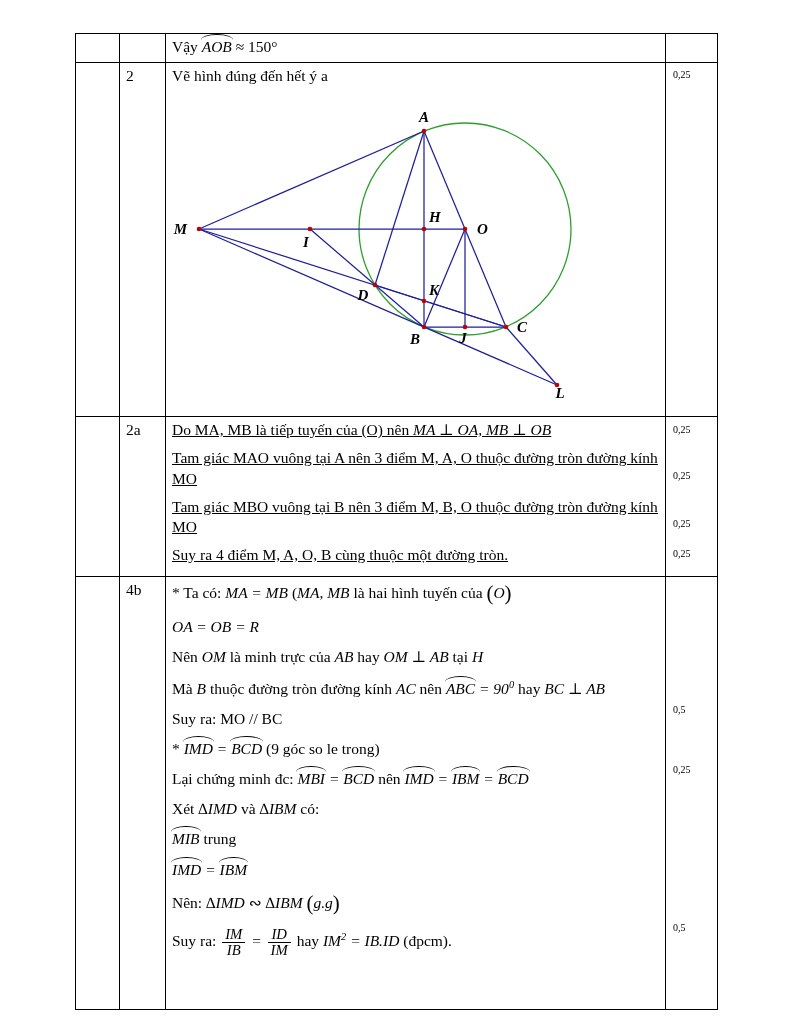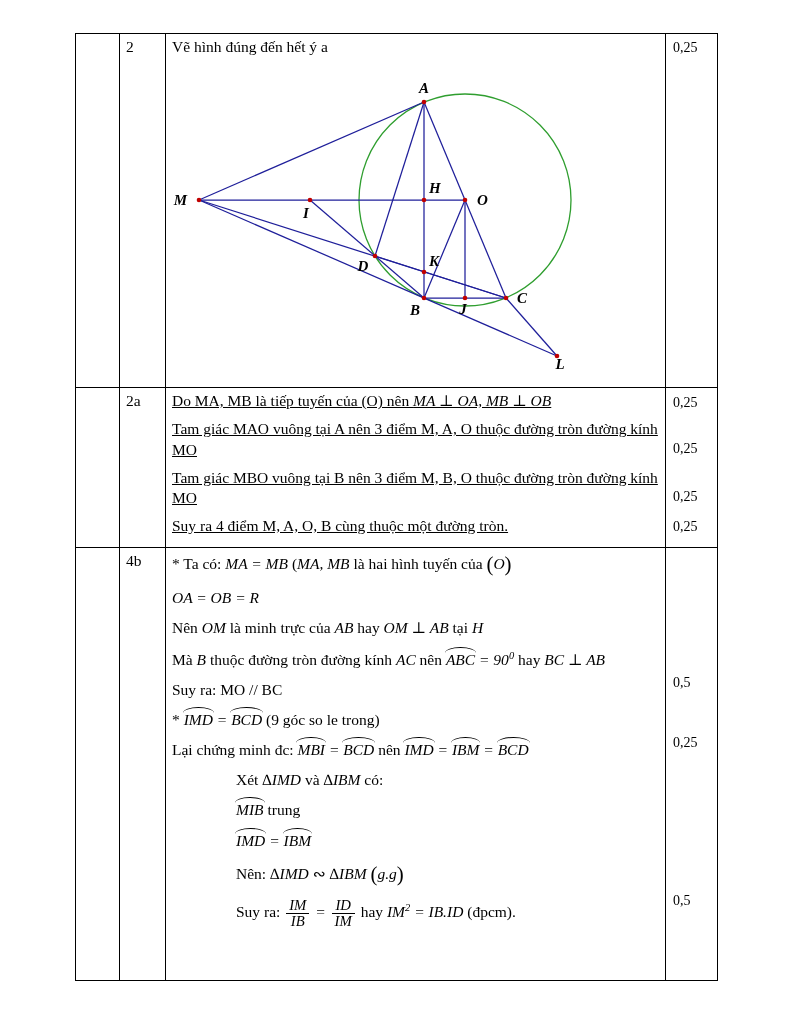"Vậy AOB ≈ 150°" tr.r0 { html: none -> <tr> <td></td> <td></td> <td> <div><span>Vậy </span><span>AOB</span><span> ≈ 150°</span></div> </td> <td></td> </tr> }
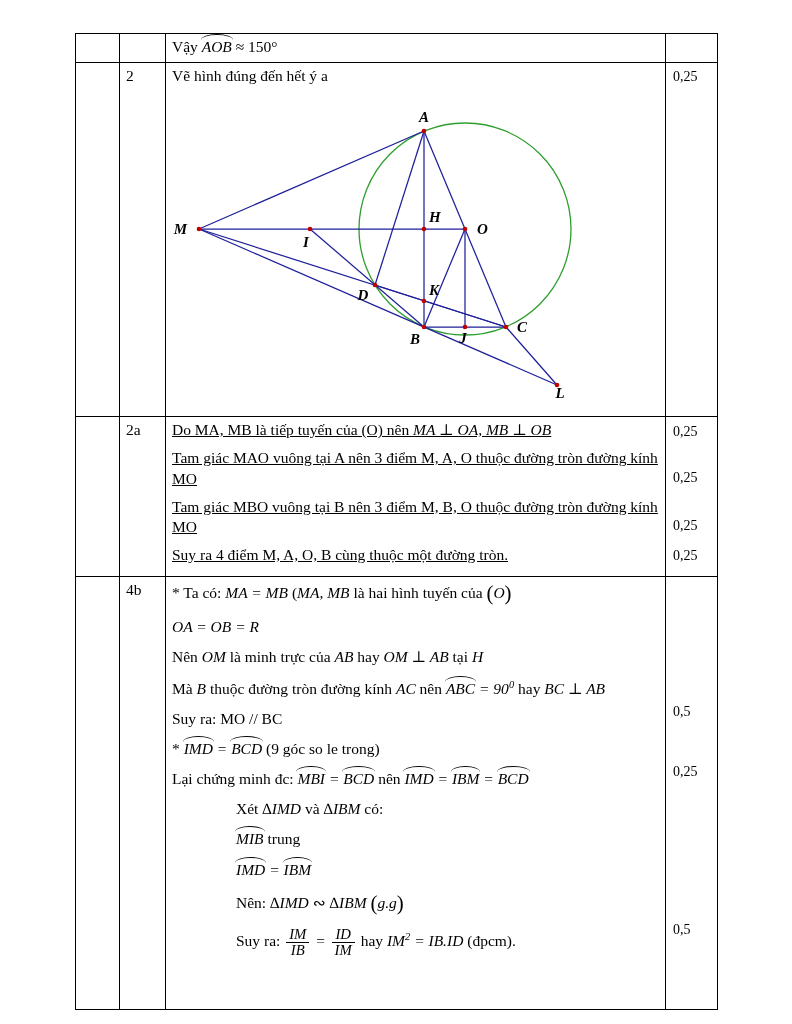"0,25" .pt-val { font-size: 14px -> 10px }
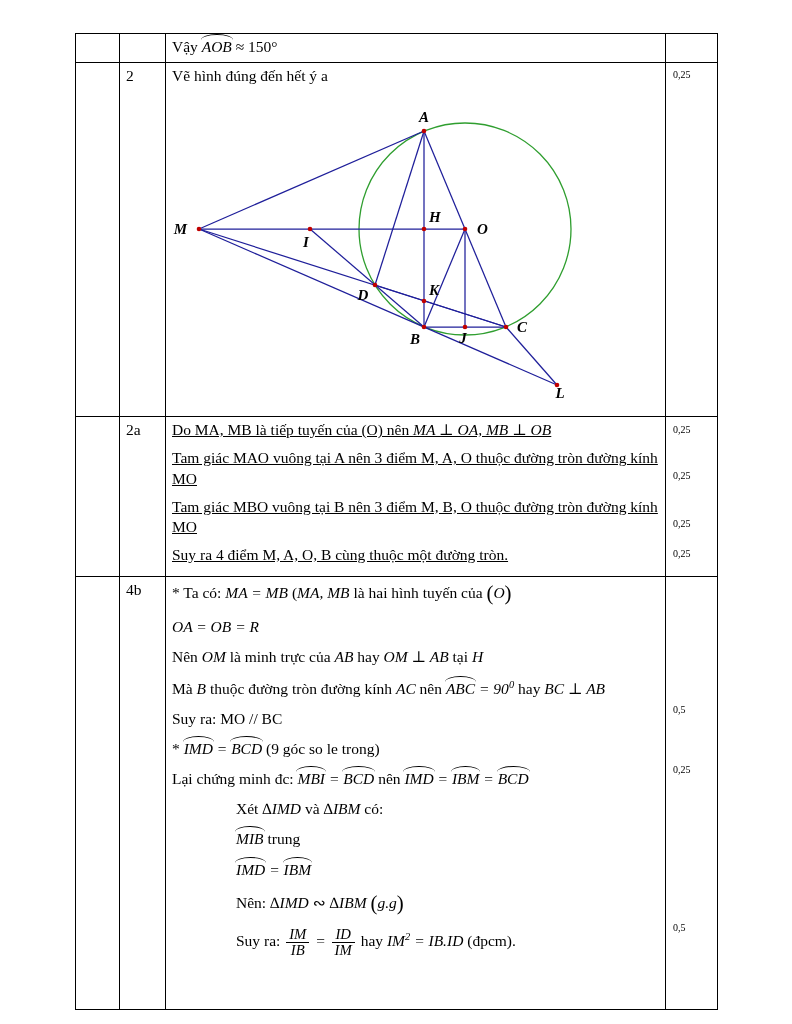"Xét ∆IMD và ∆IBM có:" .line.indent { margin-left: 64px -> none }
